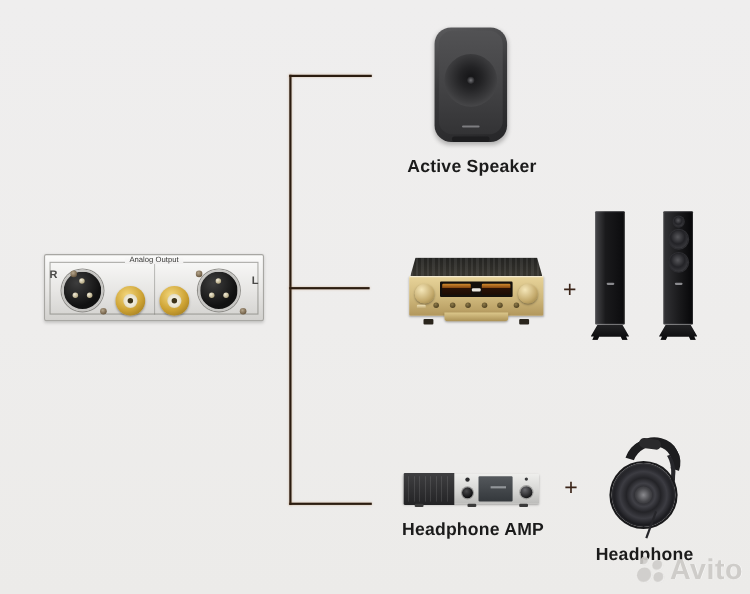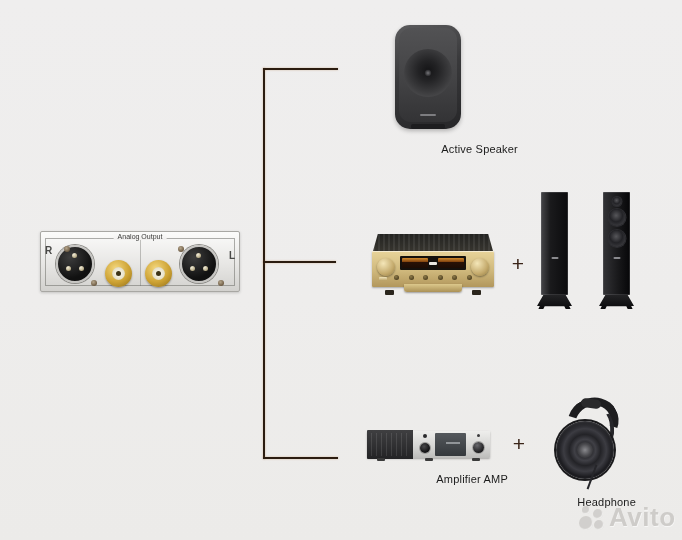"Active Speaker" .lbl { font-size: 11px -> 16px; font-weight: none -> bold; text-align: right -> center }
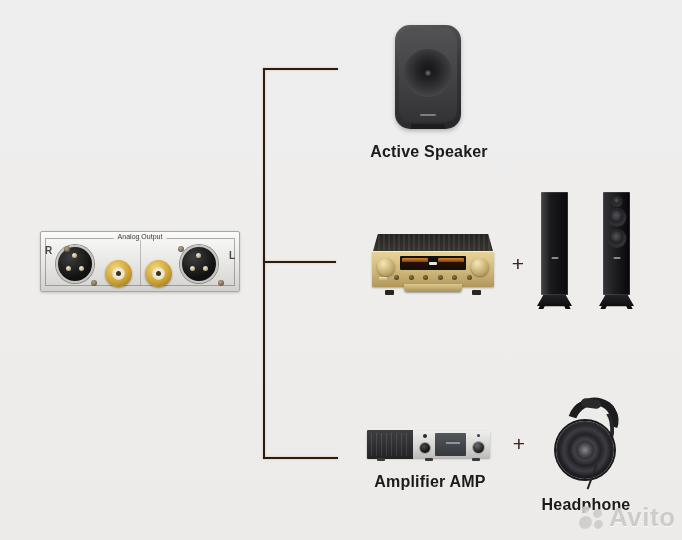"Amplifier AMP" div.lbl { text: Amplifier -> Headphone }
